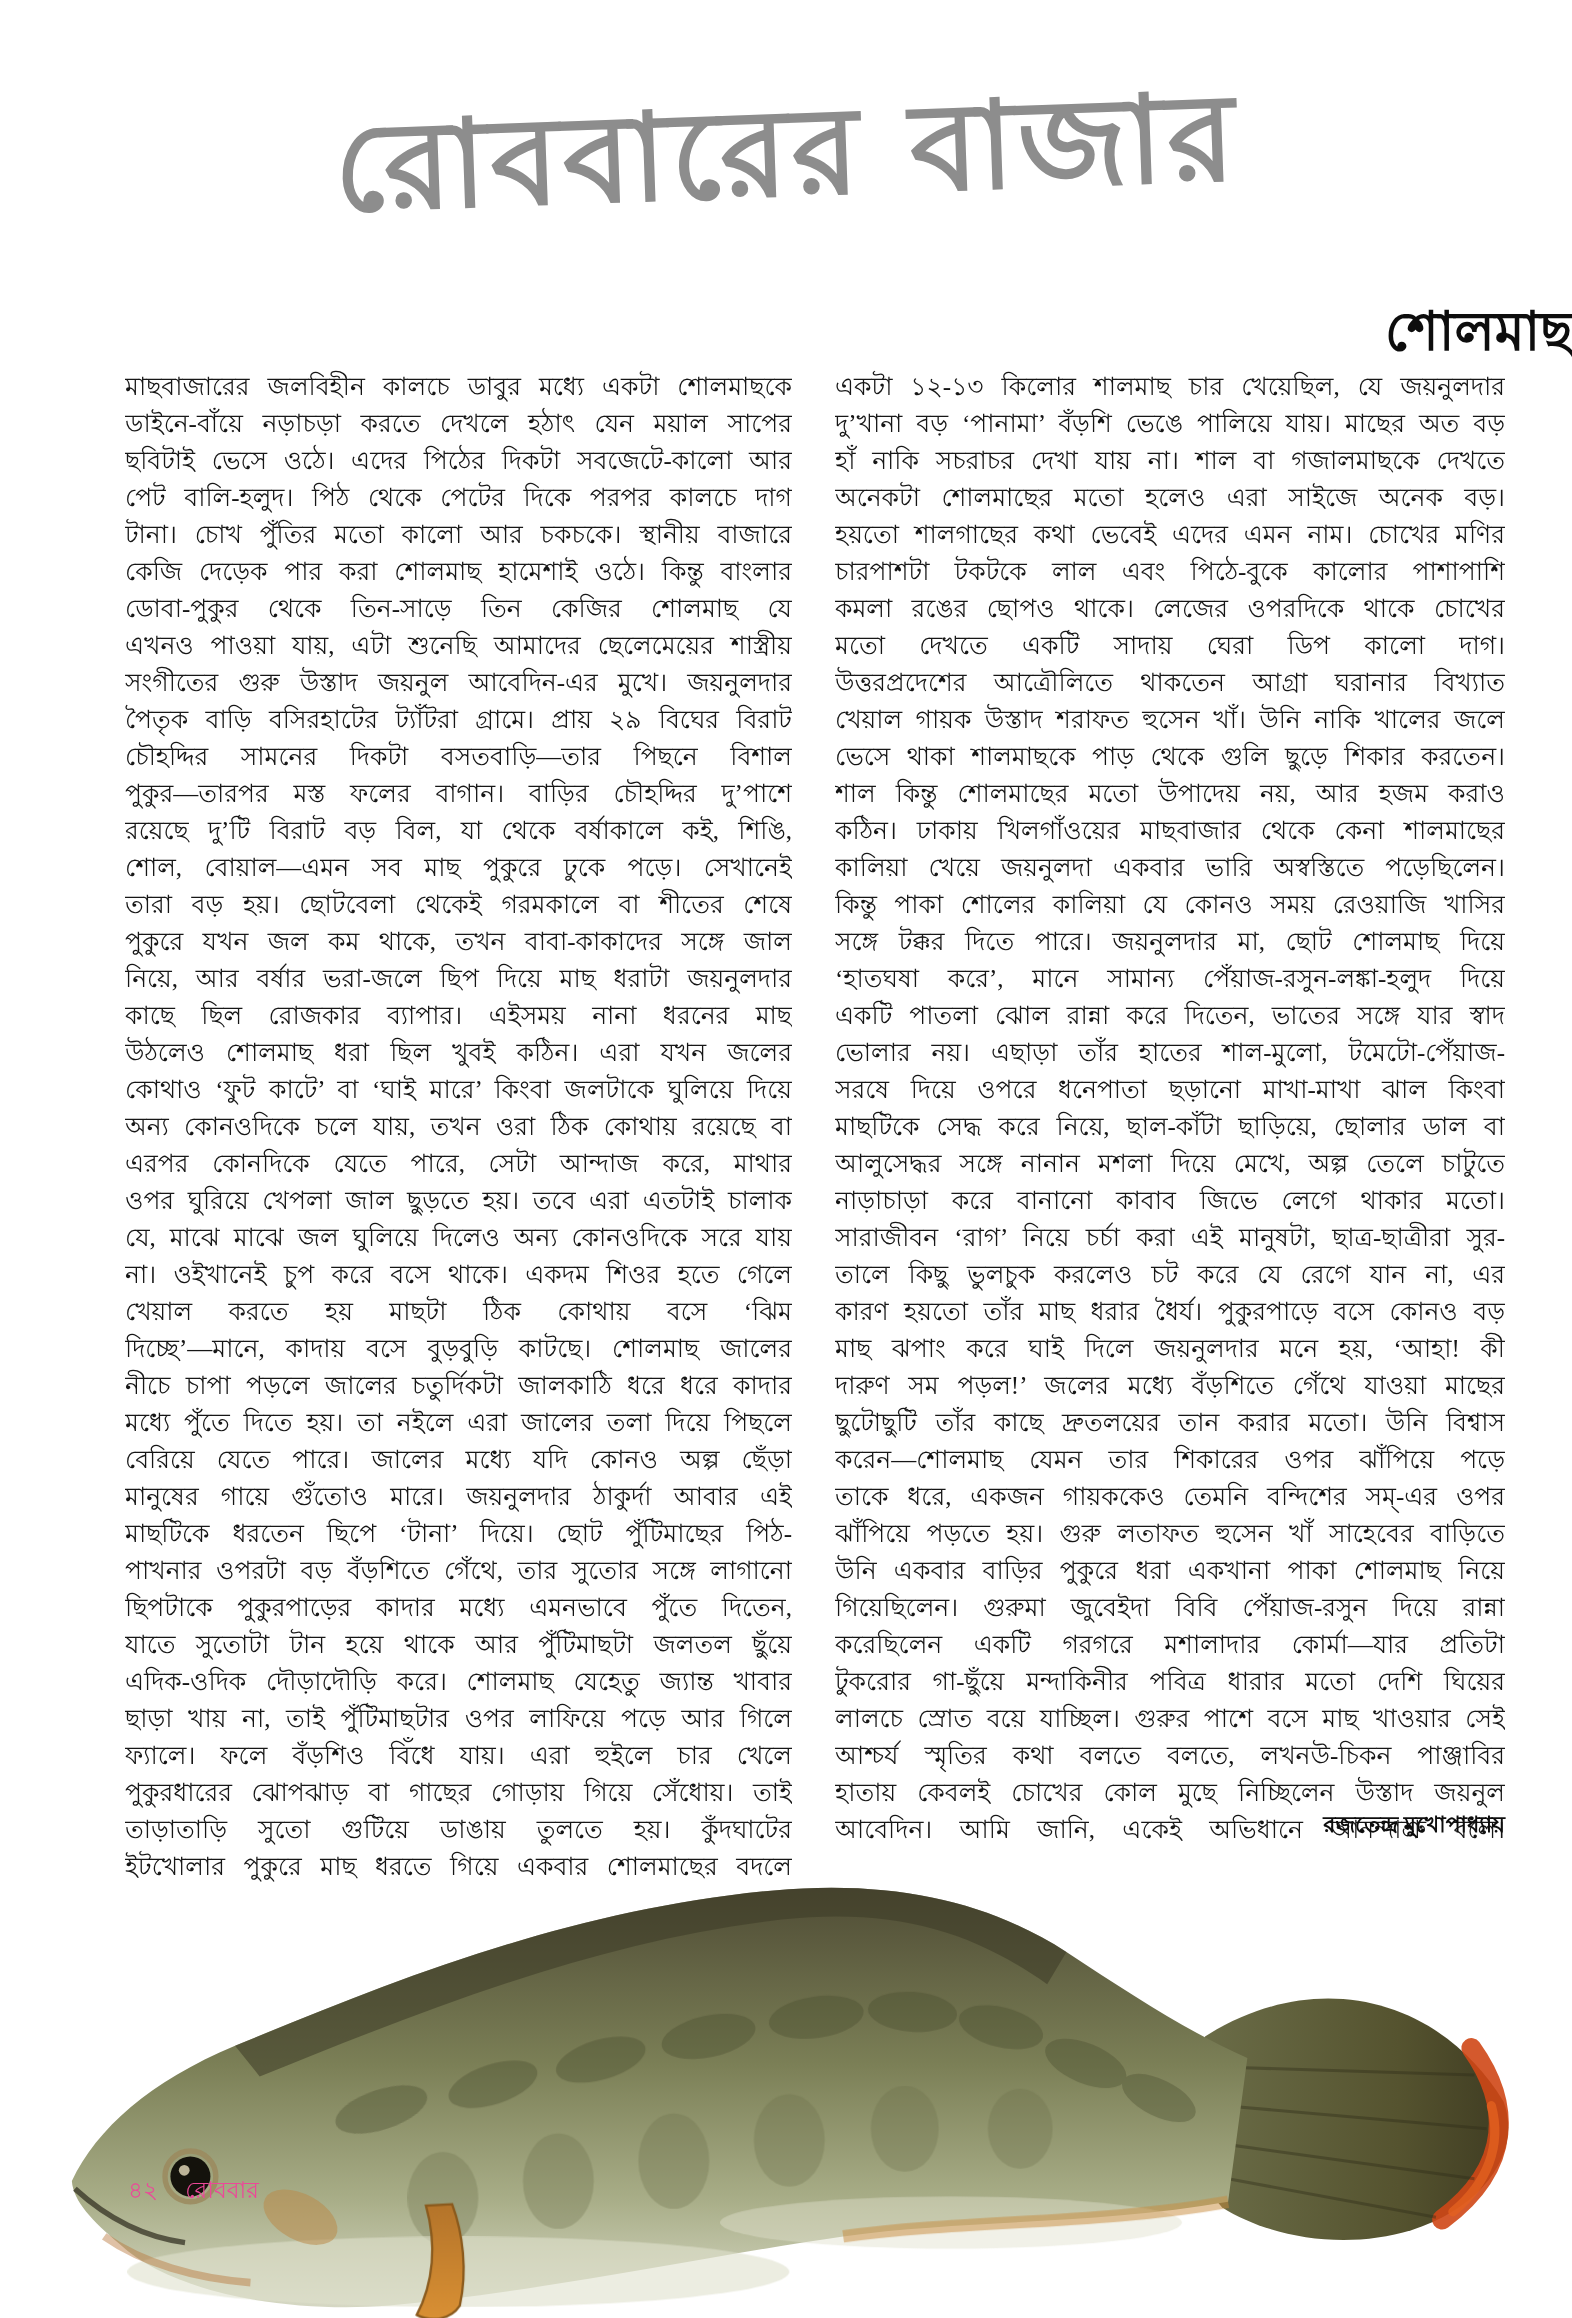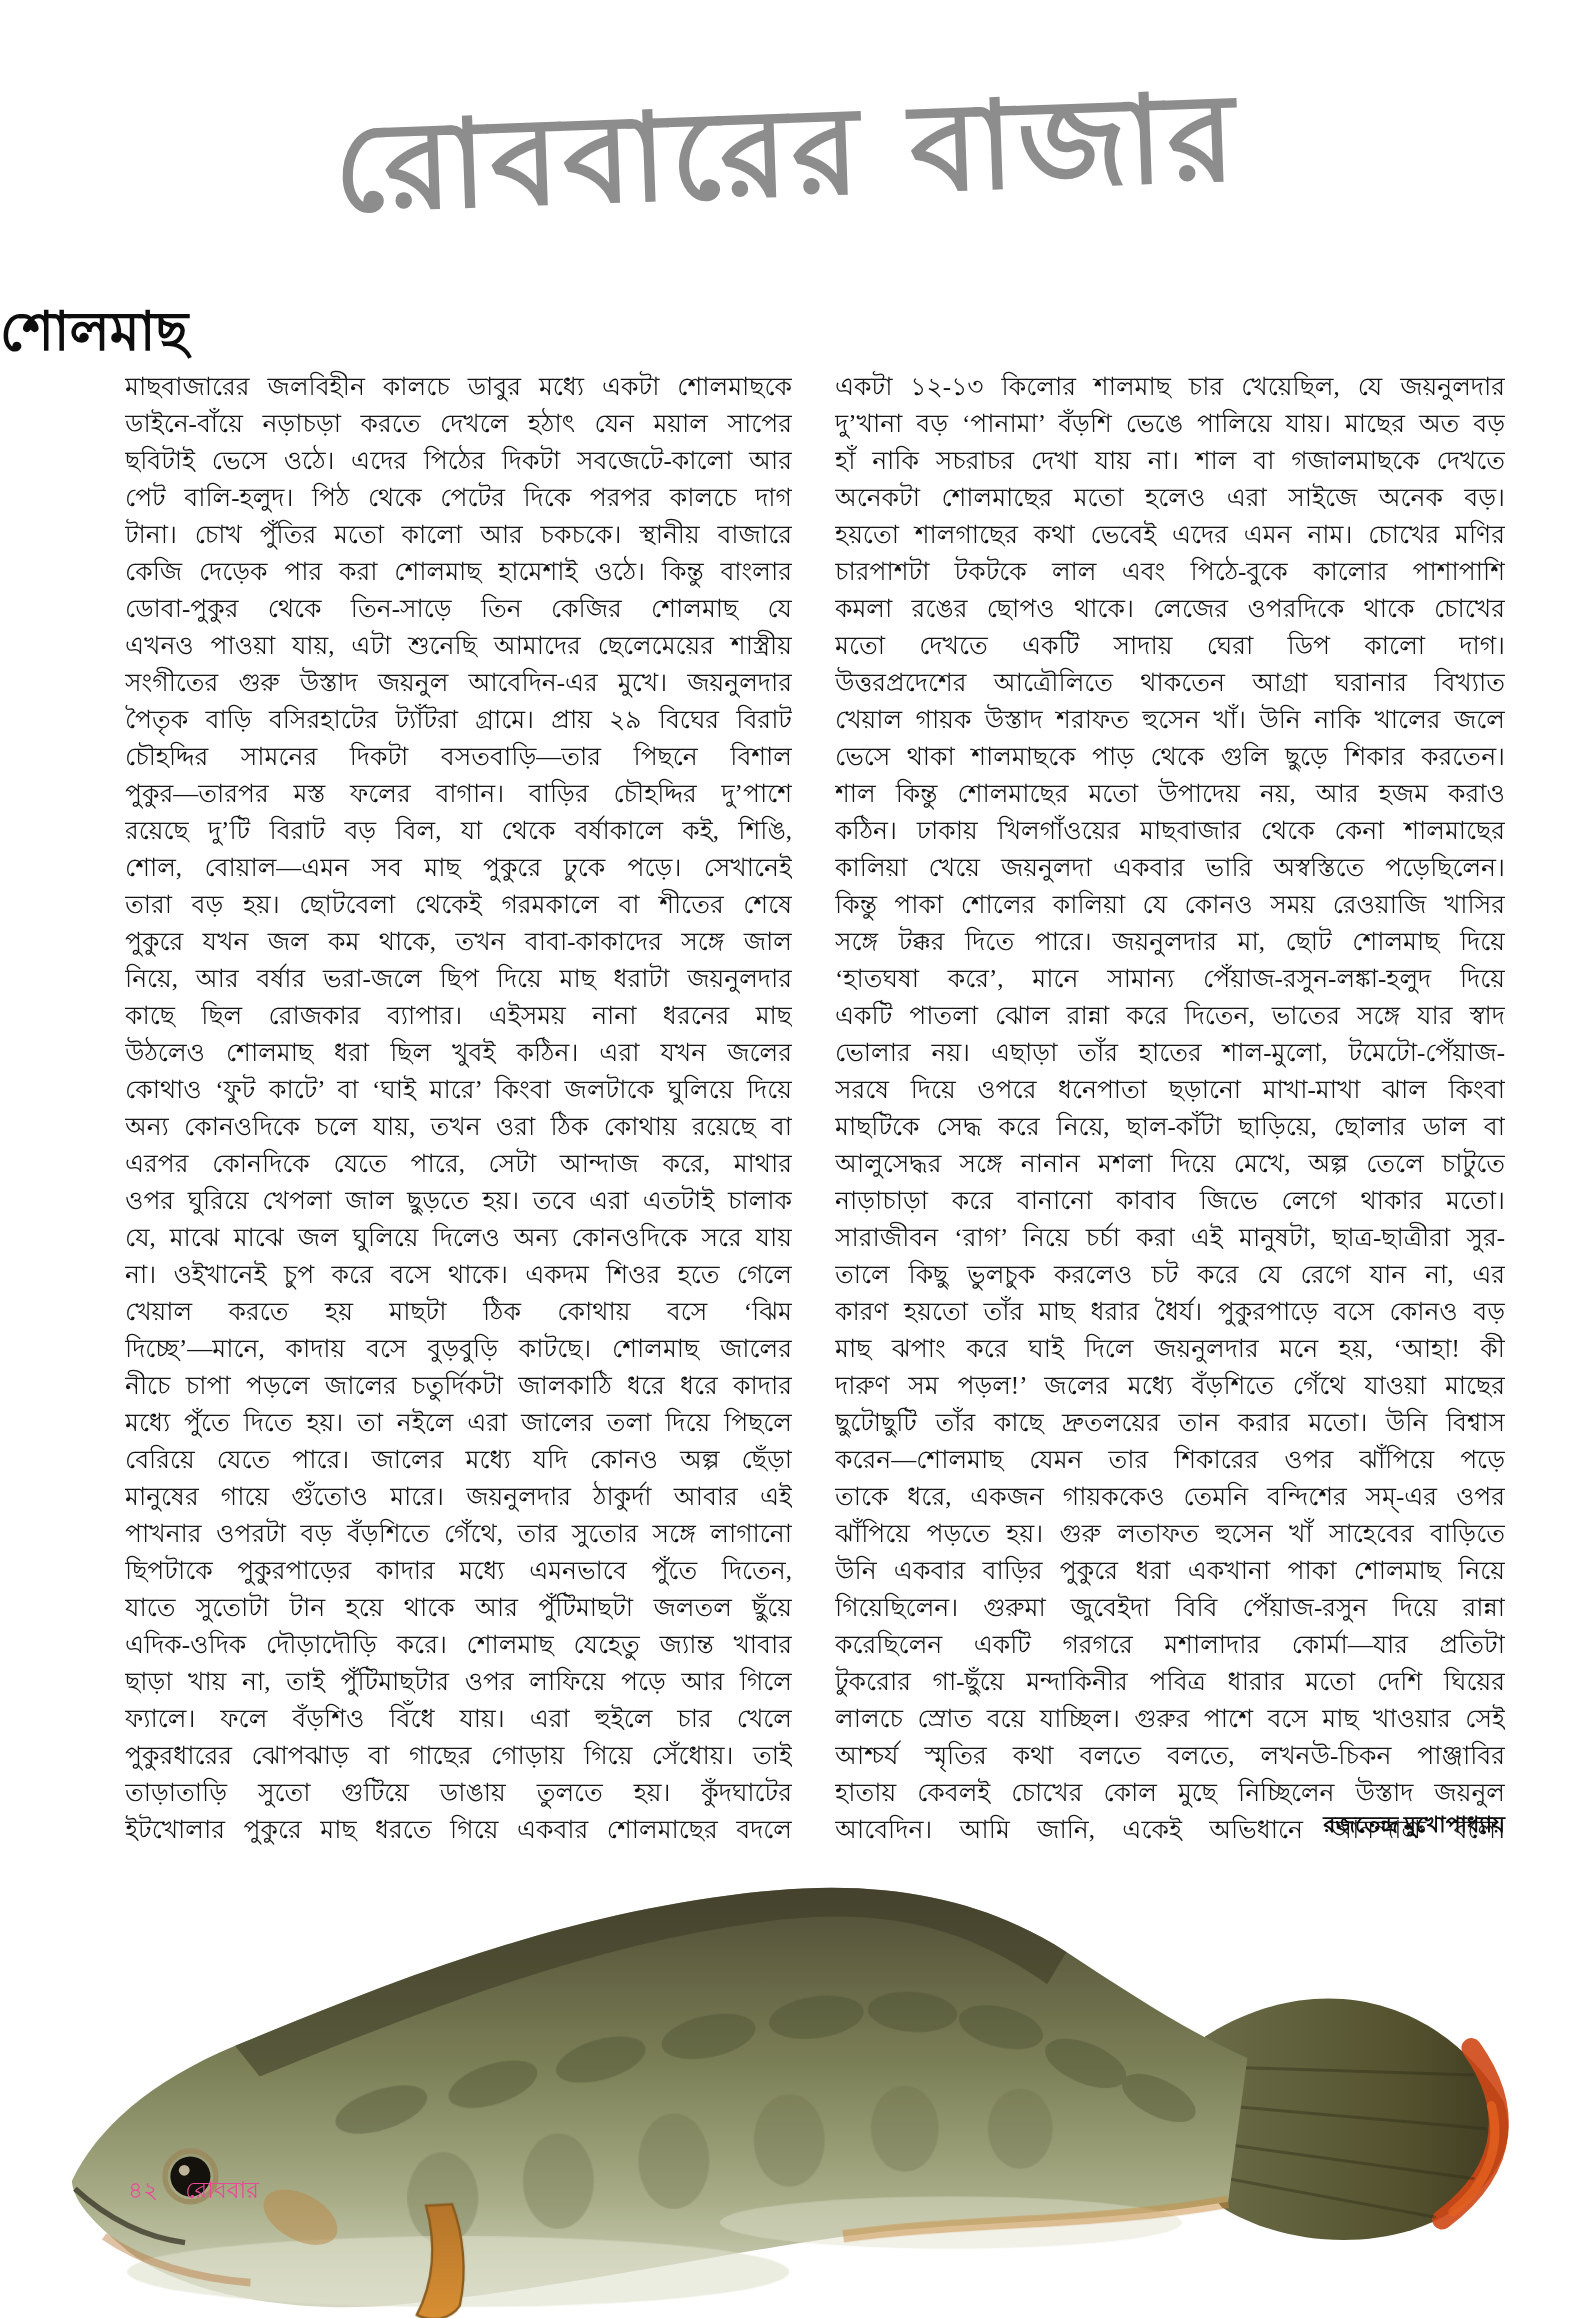"শোলমাছ" .subtitle { text-align: left -> right }
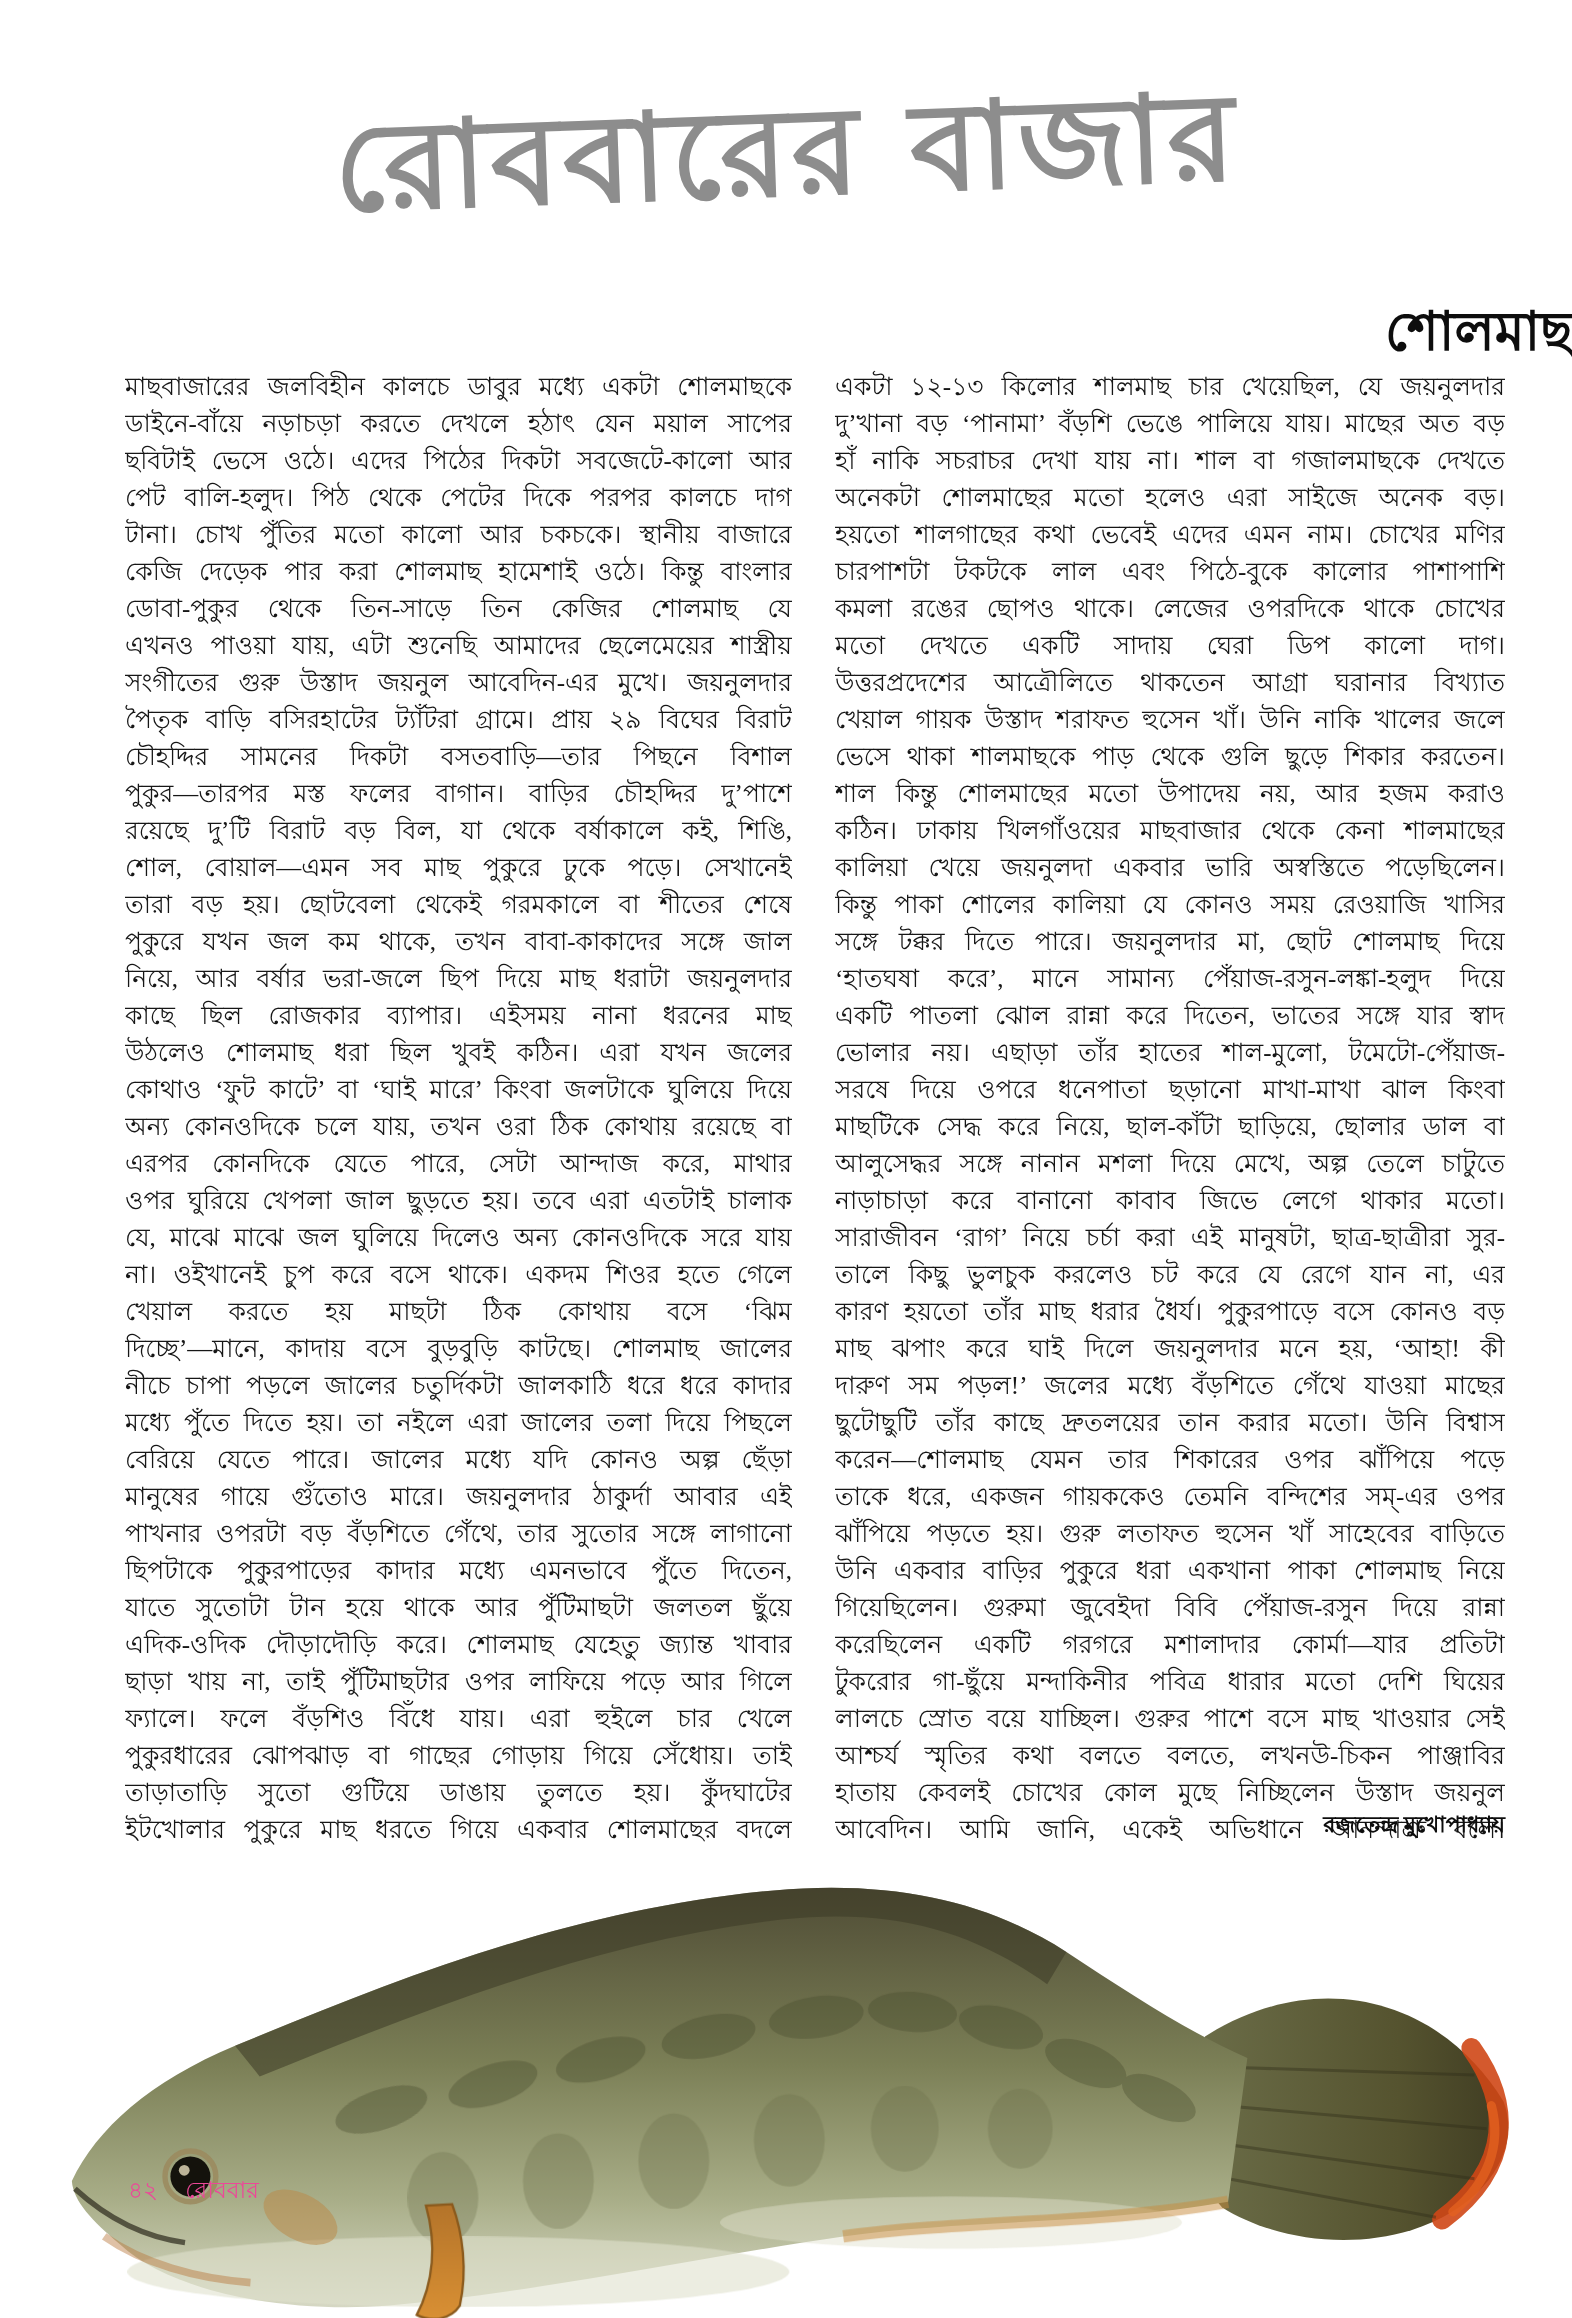"মাছটিকে ধরতেন ছিপে ‘টানা’ দিয়ে।" div.text-line { html: none -> <div>মাছটিকে ধরতেন ছিপে ‘টানা’ দিয়ে। ছোট পুঁটিমাছের পিঠ-</div> }
